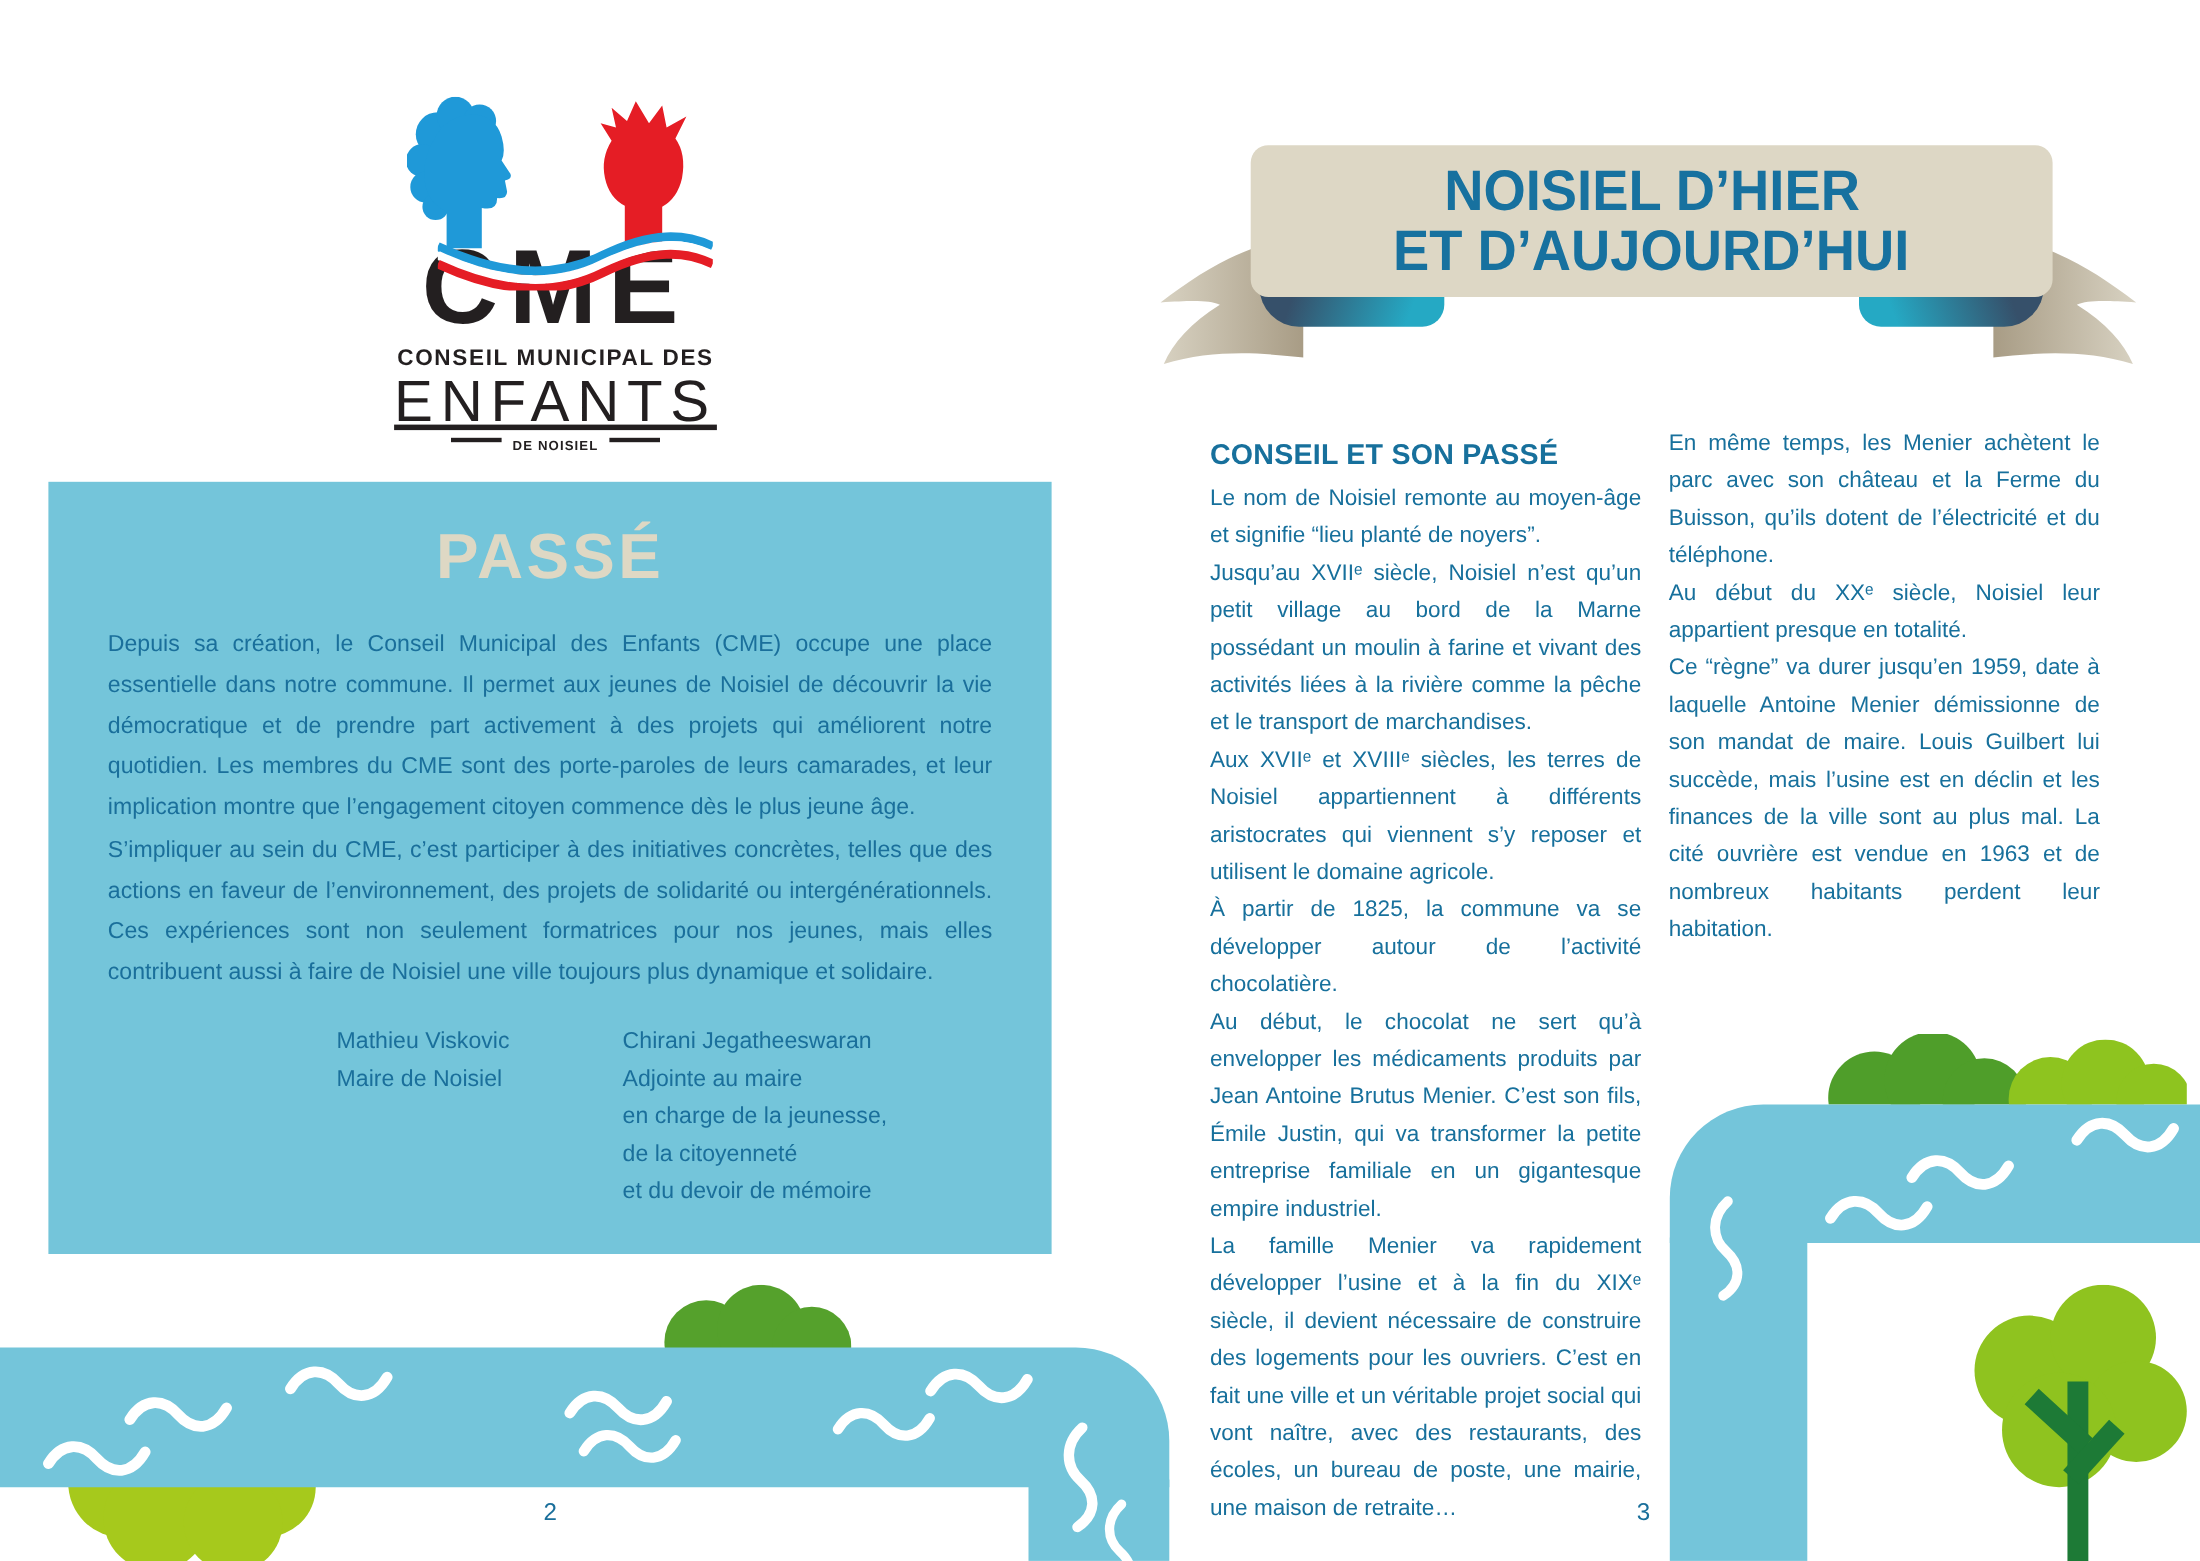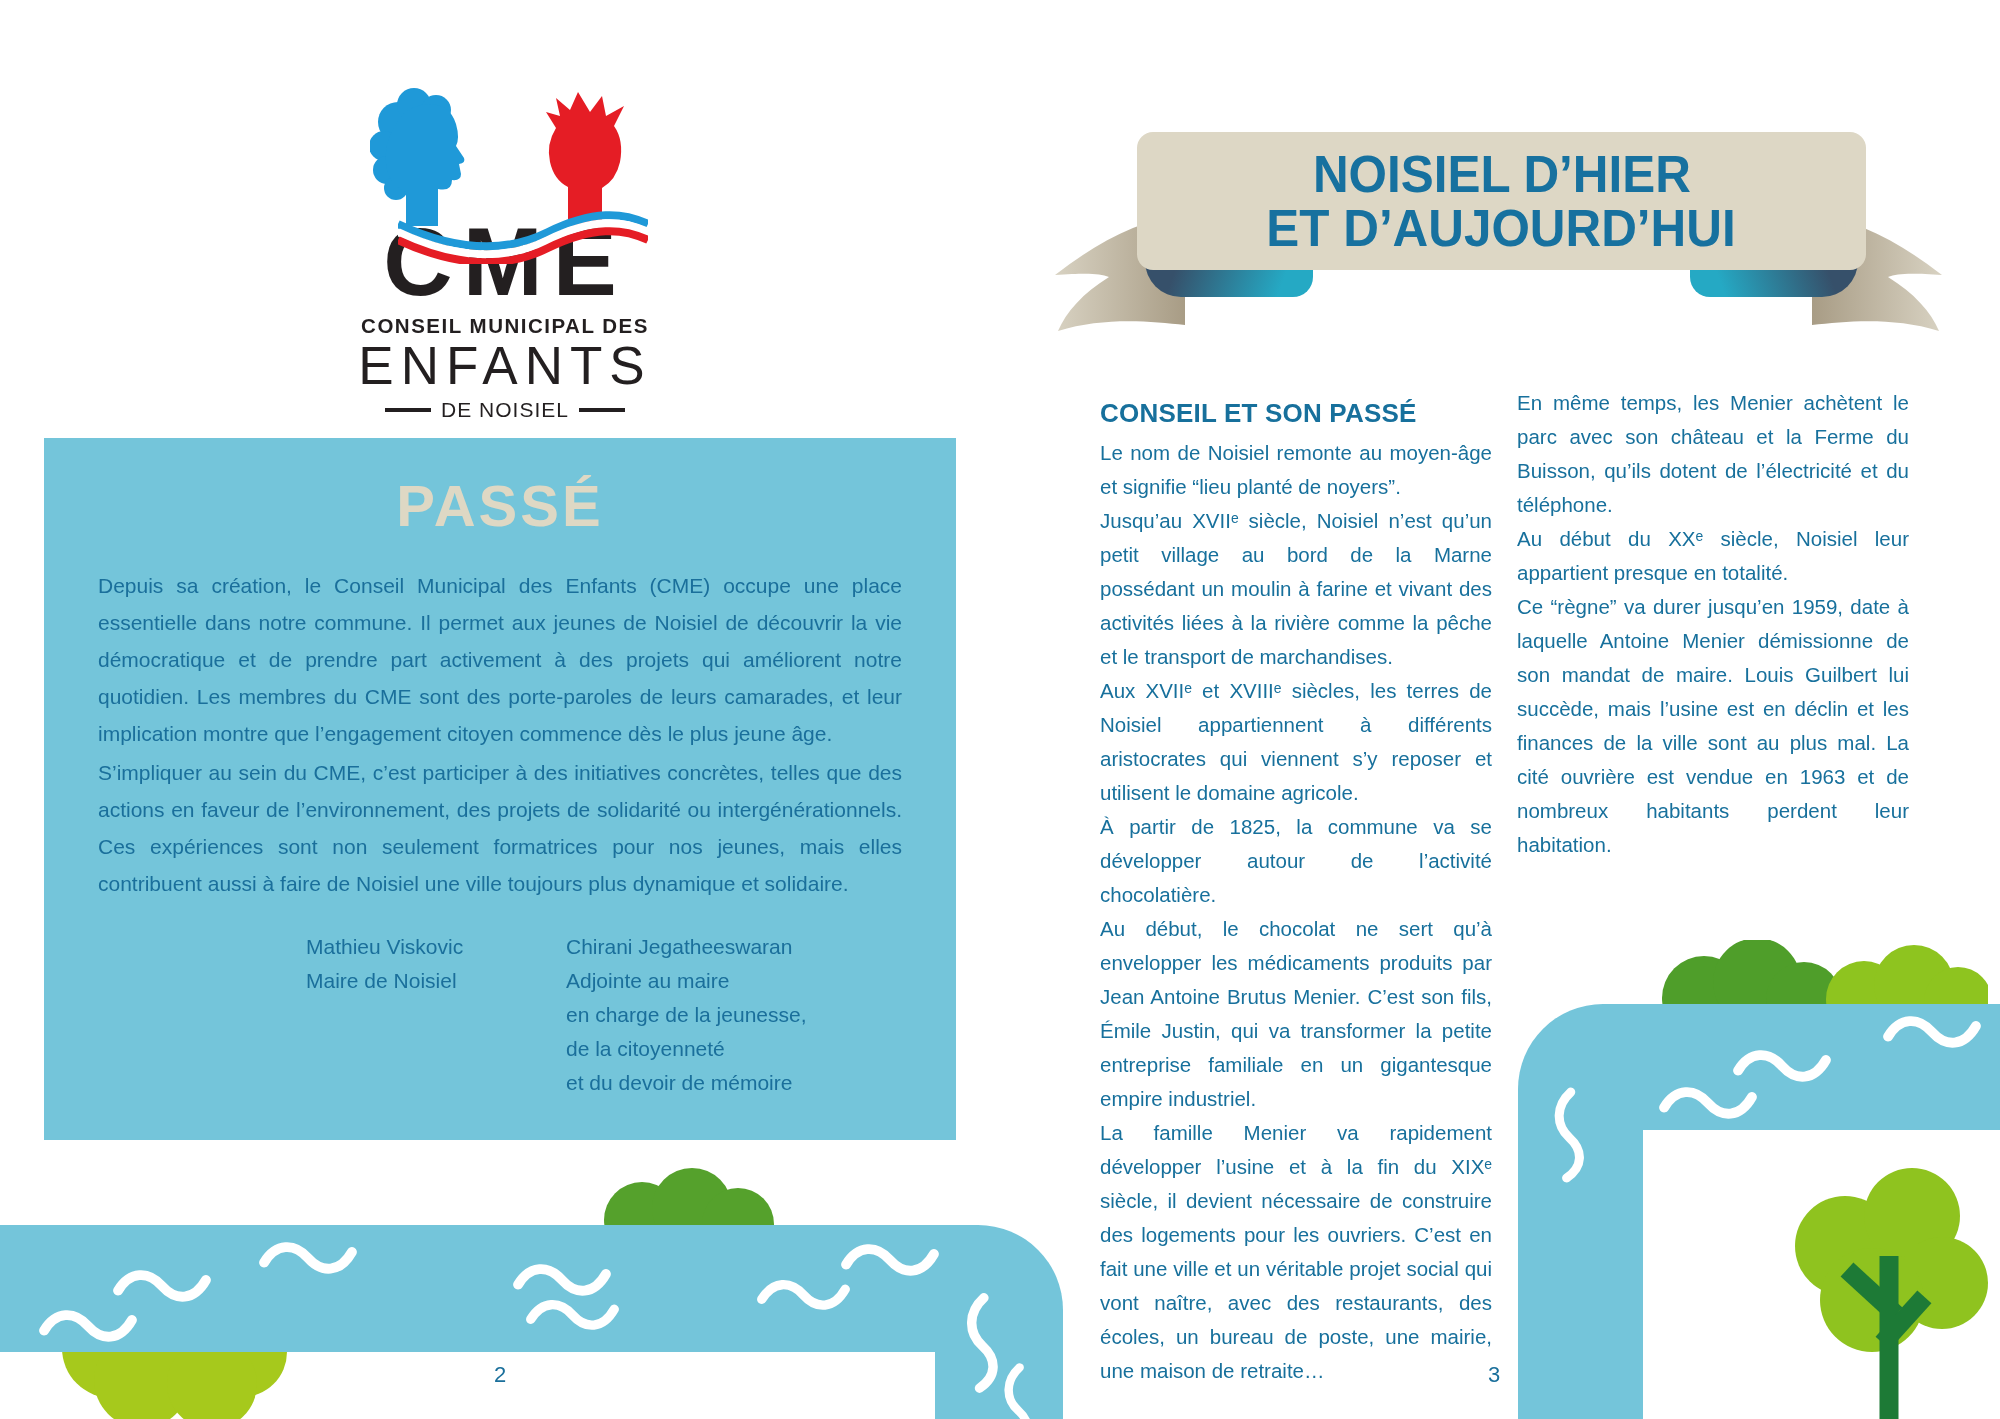"ENFANTS" .logo-sub2 { text-decoration: none -> underline }
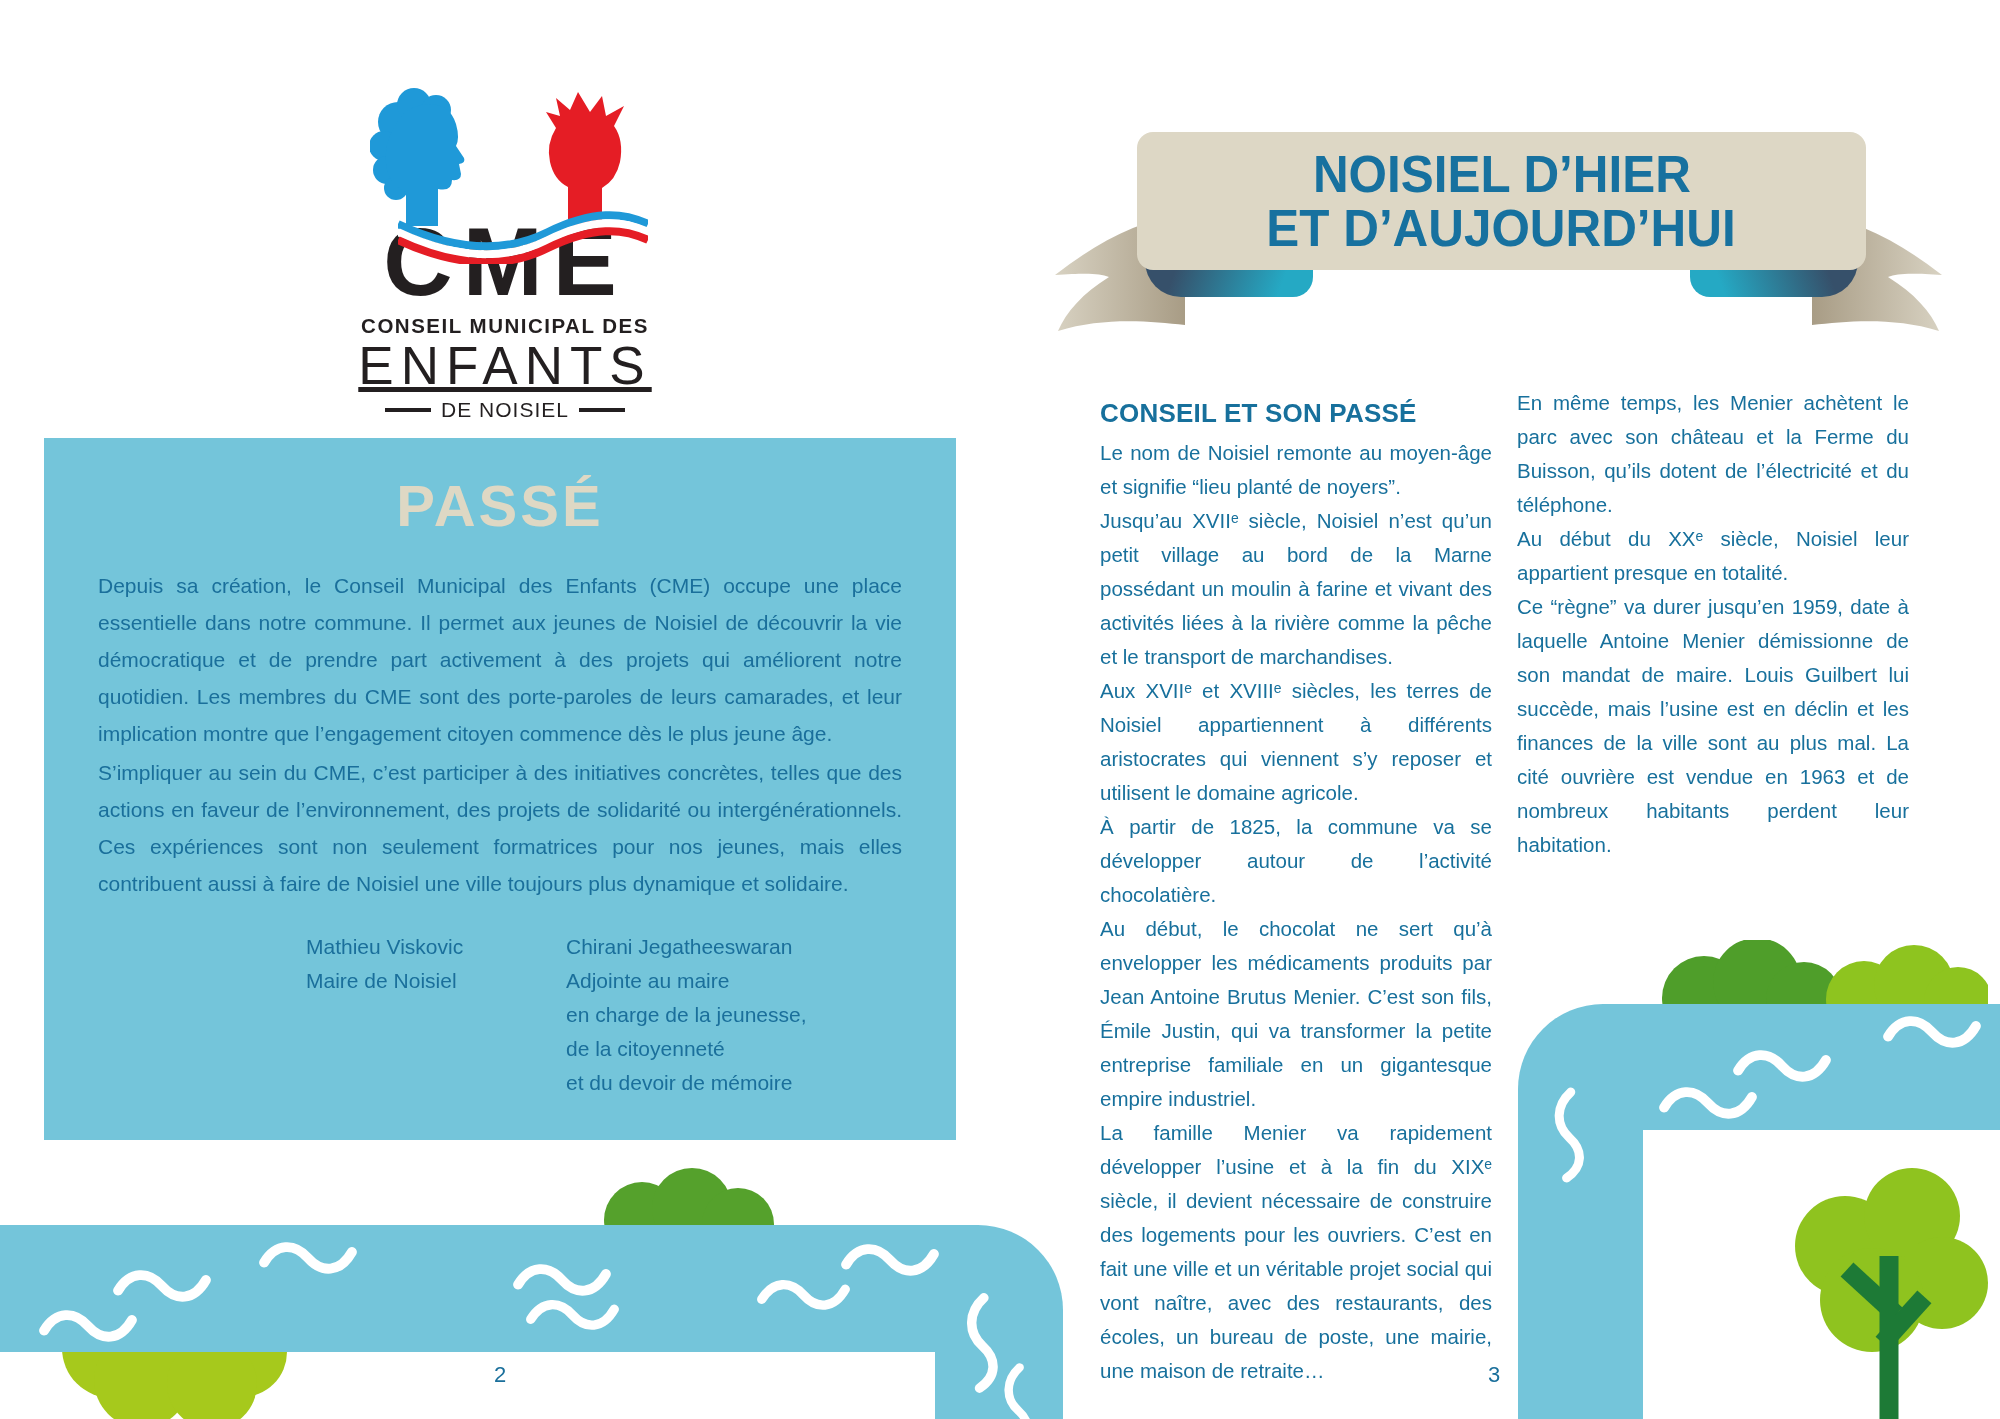"DE NOISIEL" .logo-sub3 { align-items: center -> none; font-size: 21px -> 12px; font-weight: normal -> bold }
